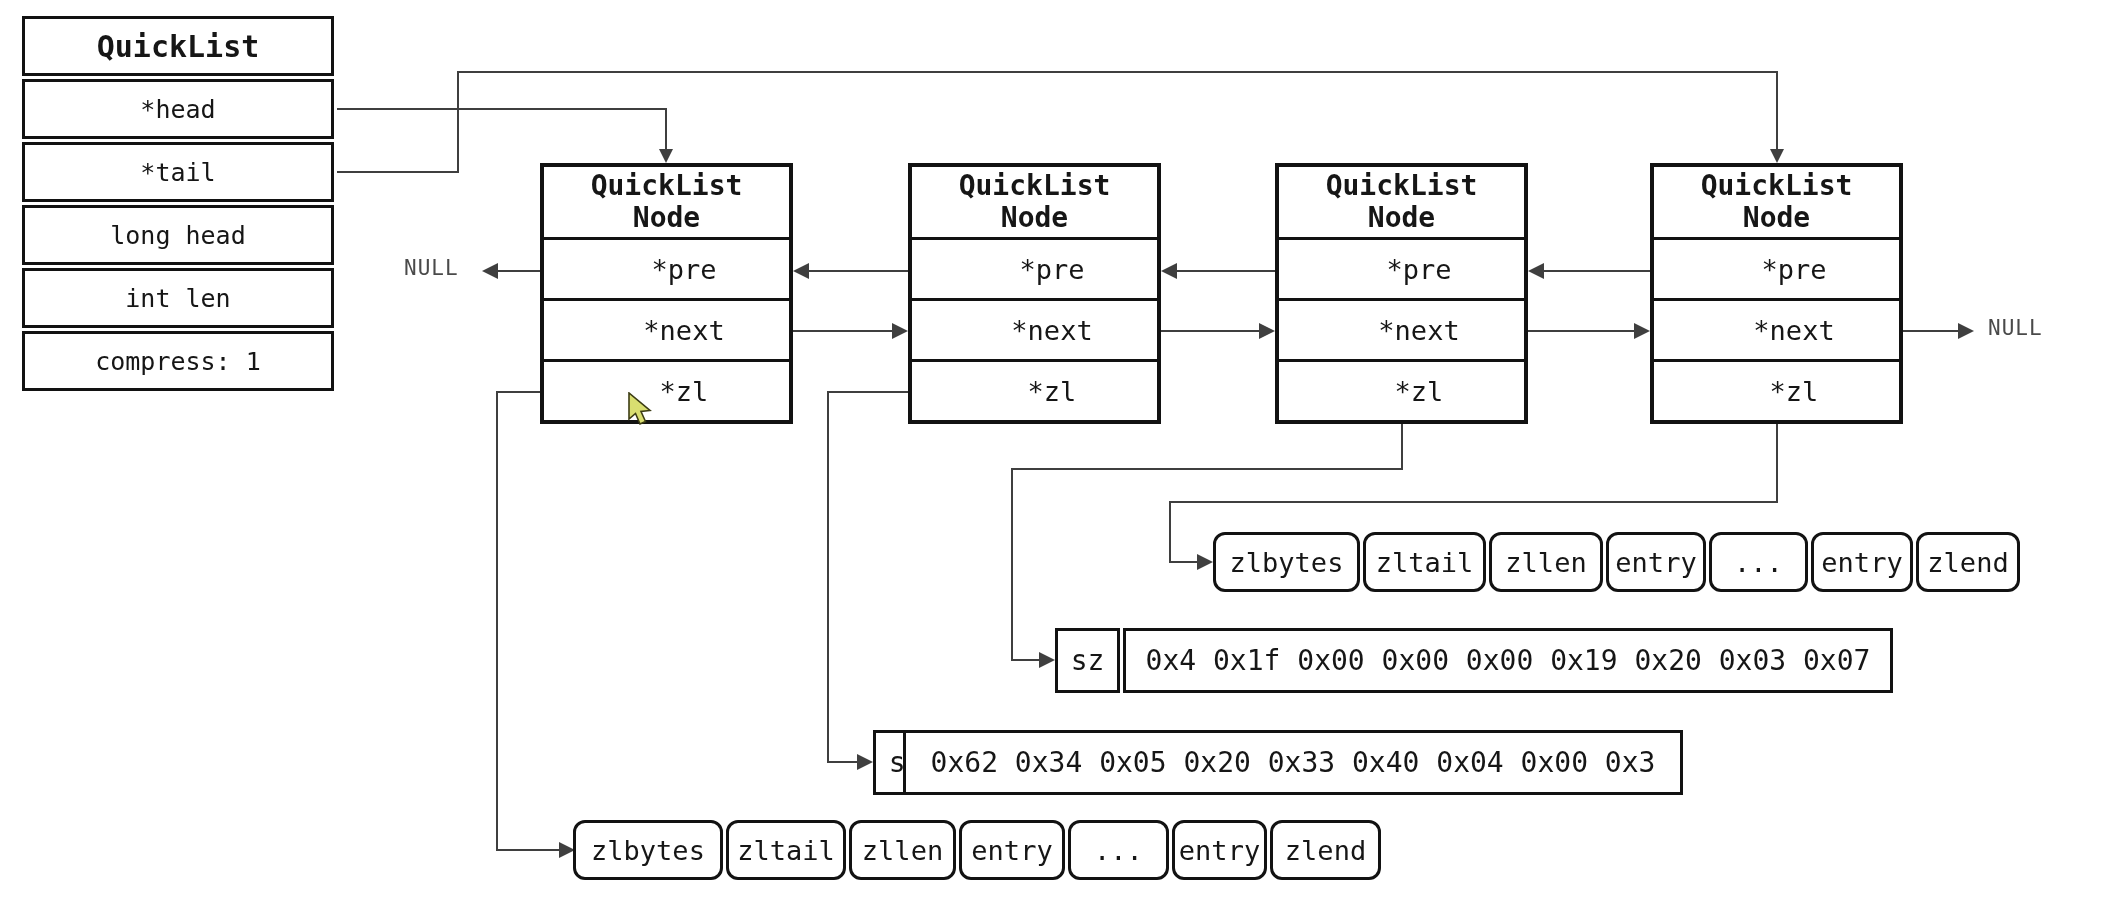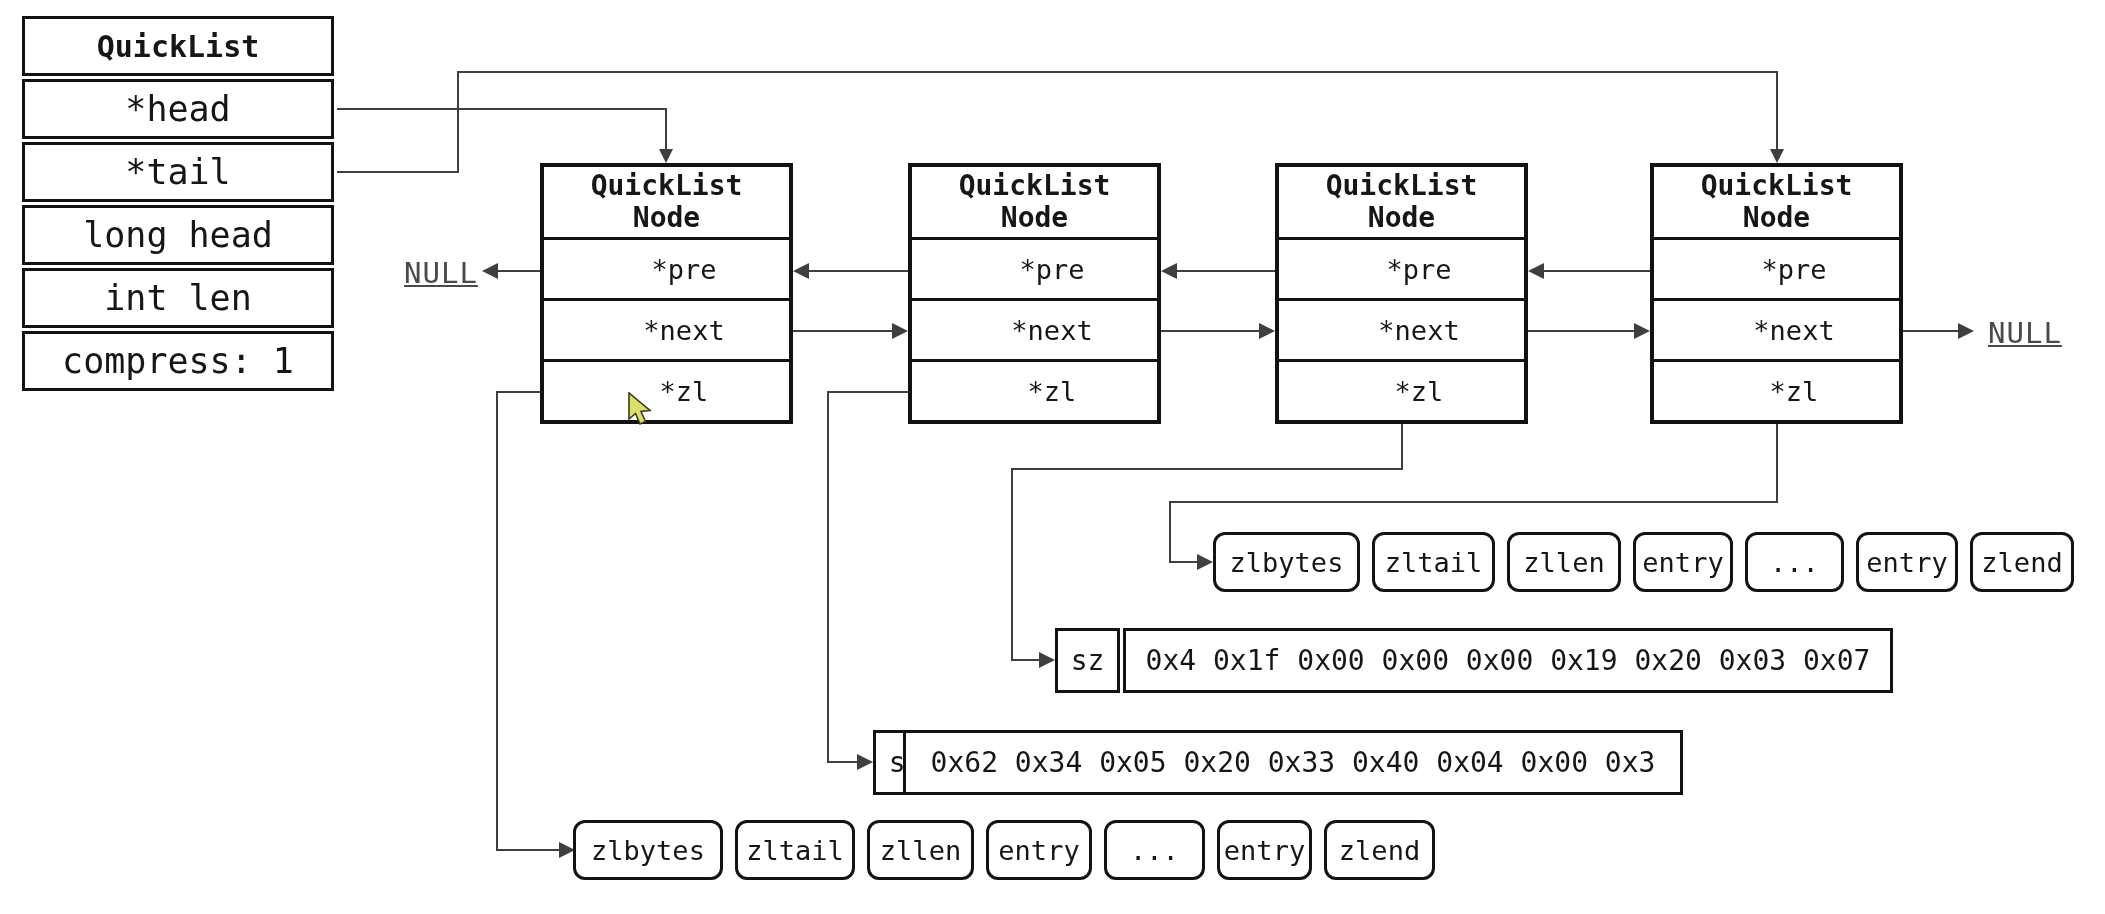"*head" .qcell { font-size: 35px -> 25px }
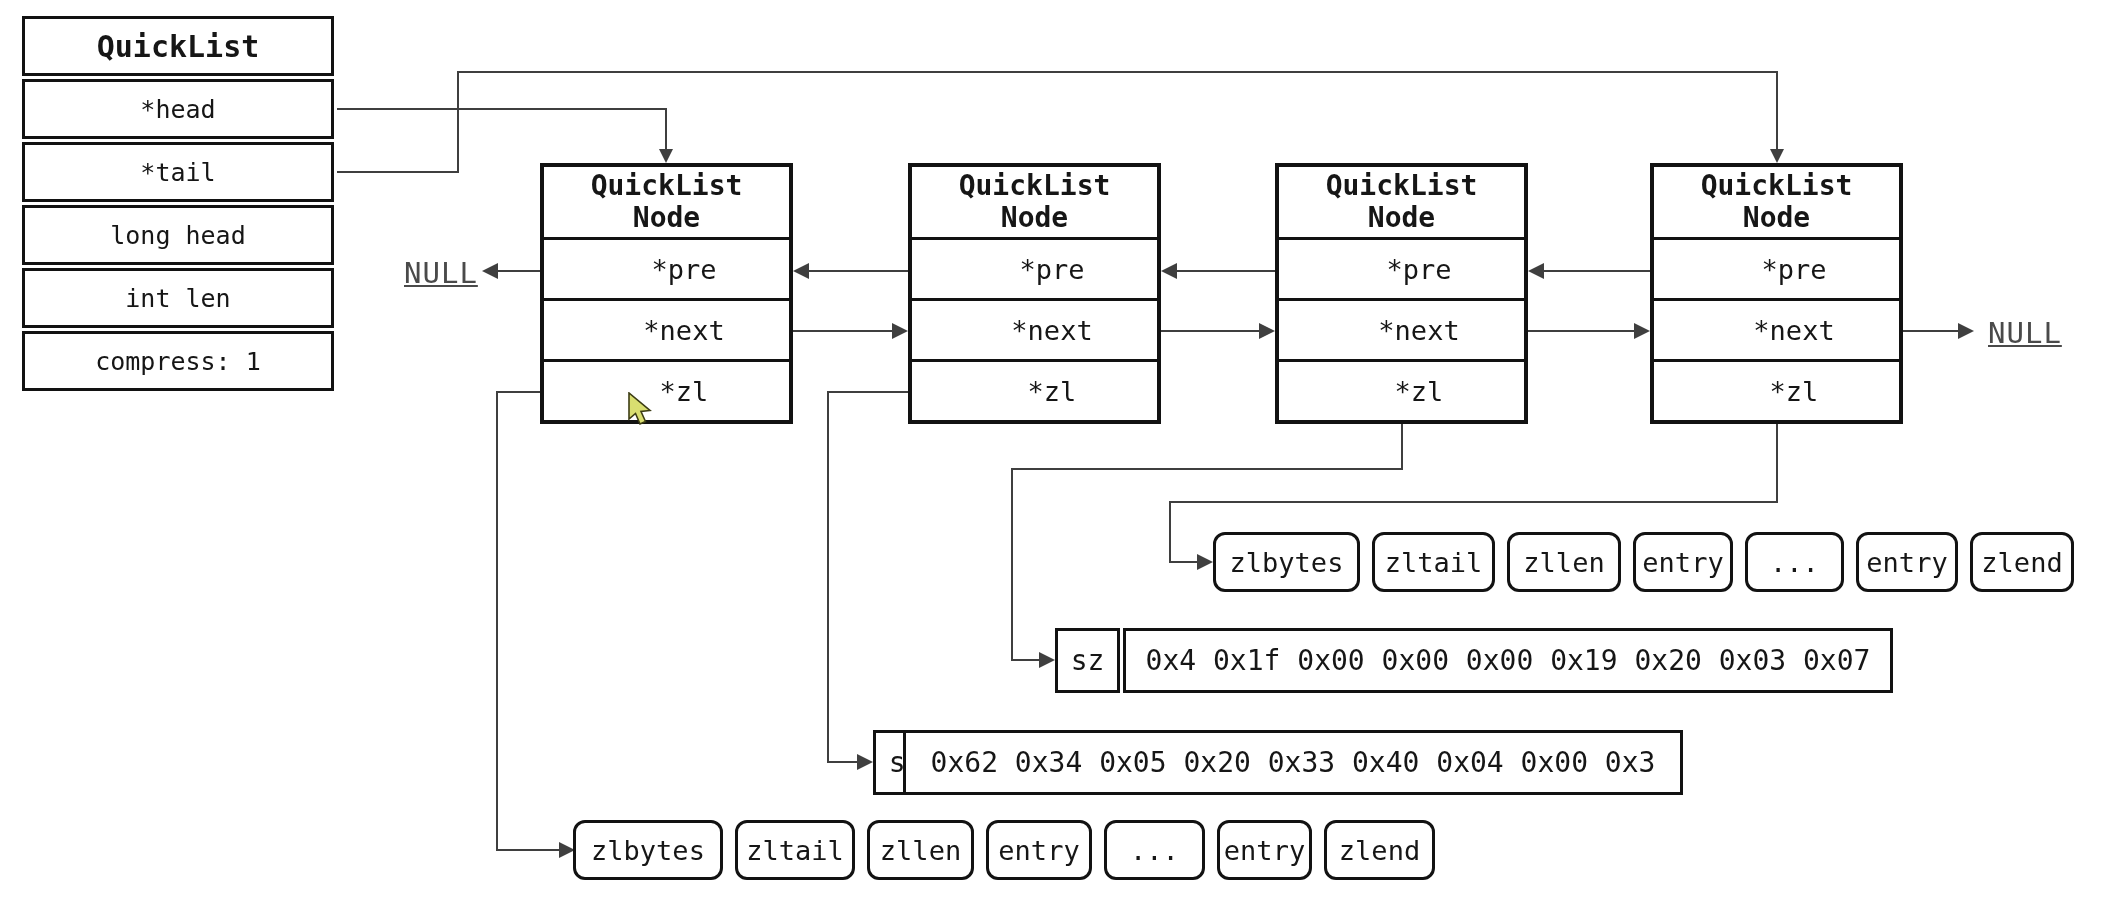"NULL" .nulltag { font-size: 29px -> 21px; text-decoration: underline -> none }
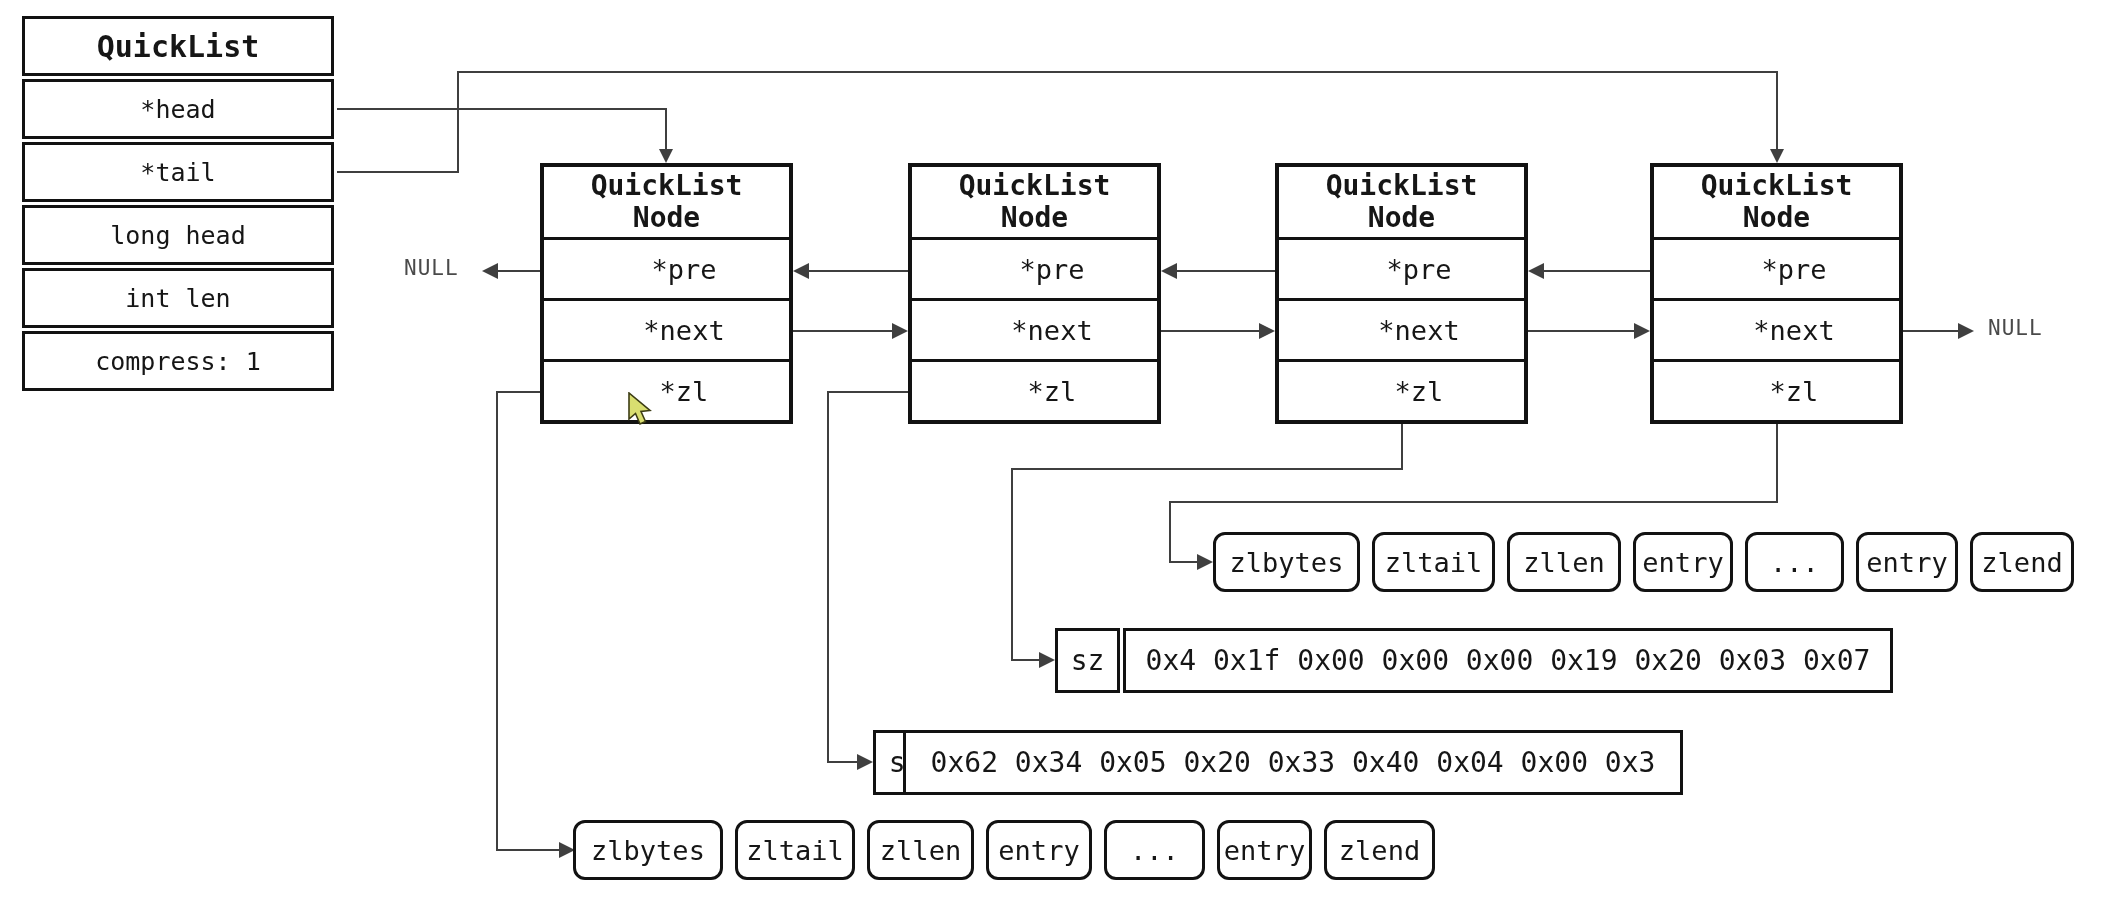"zlbytes" .ziprow { gap: 12px -> 3px }
